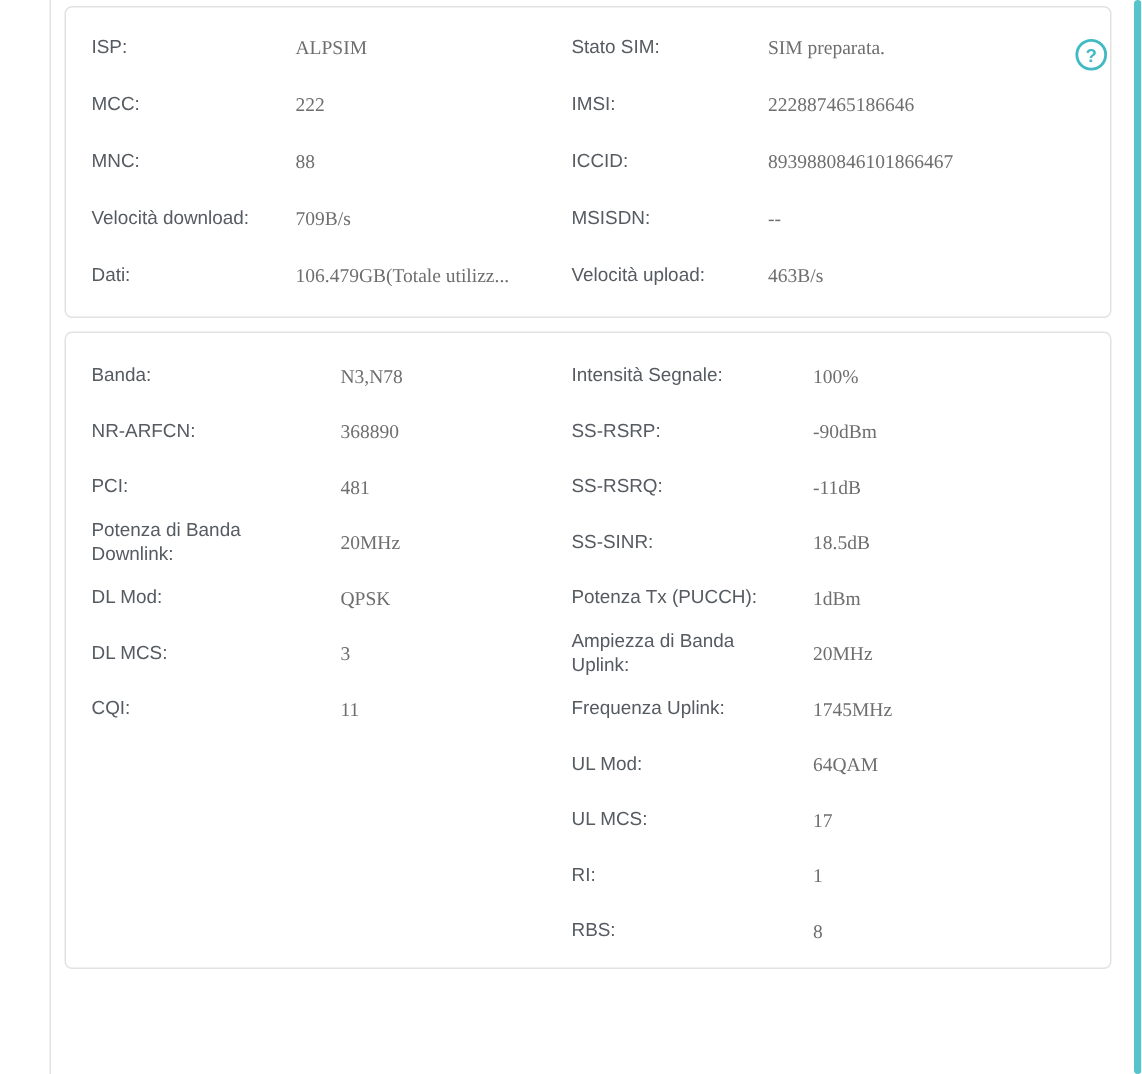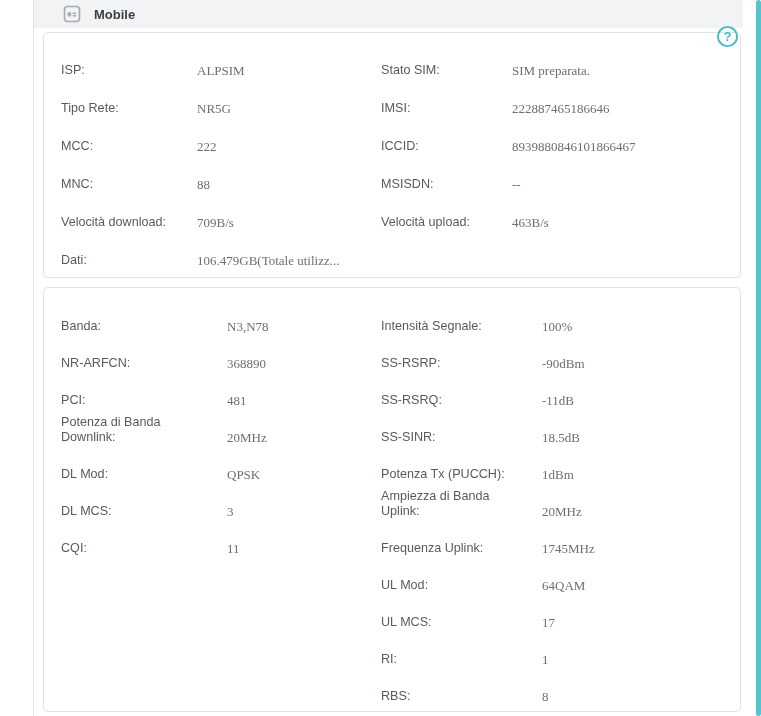"Mobile" div.header-band { html: <div> <span> <svg> <rect></rect> <rect></rect> <rect></rect> <rect></rect> </svg> </span> <span>Mobile</span> </div> -> none }
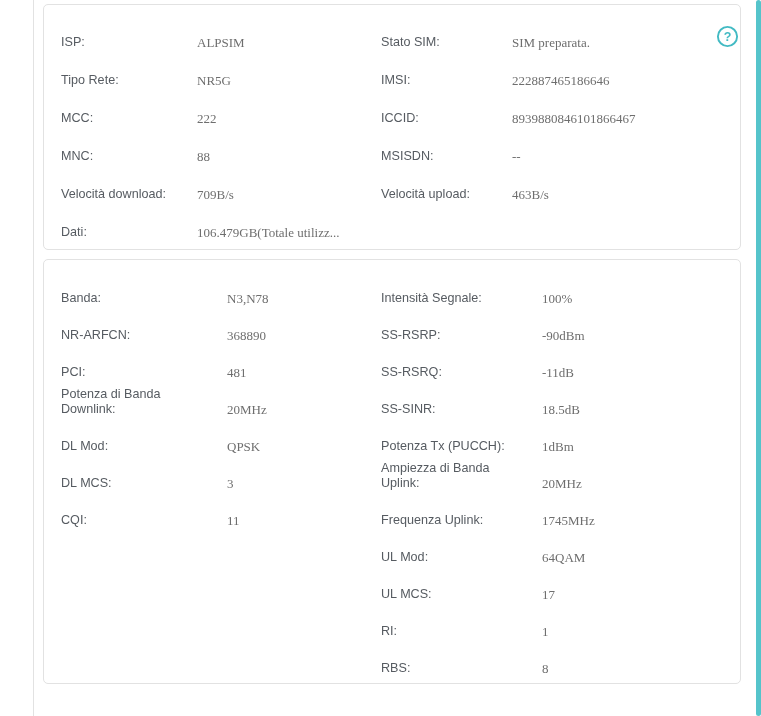"ISP:" .row { align-items: flex-end -> center }
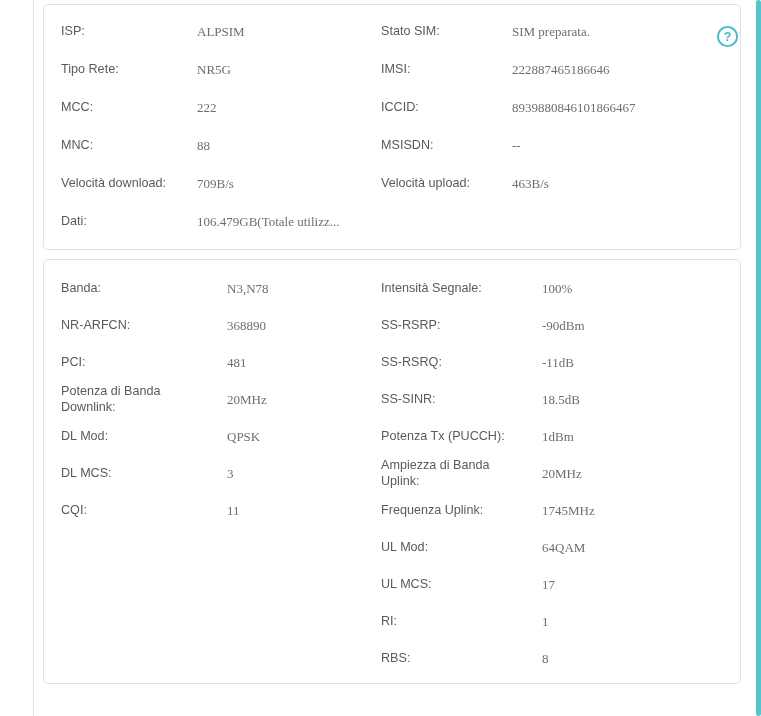"Tipo Rete:" div.row { html: <div> <div>Tipo Rete:</div> <div>NR5G</div> </div> -> none }
